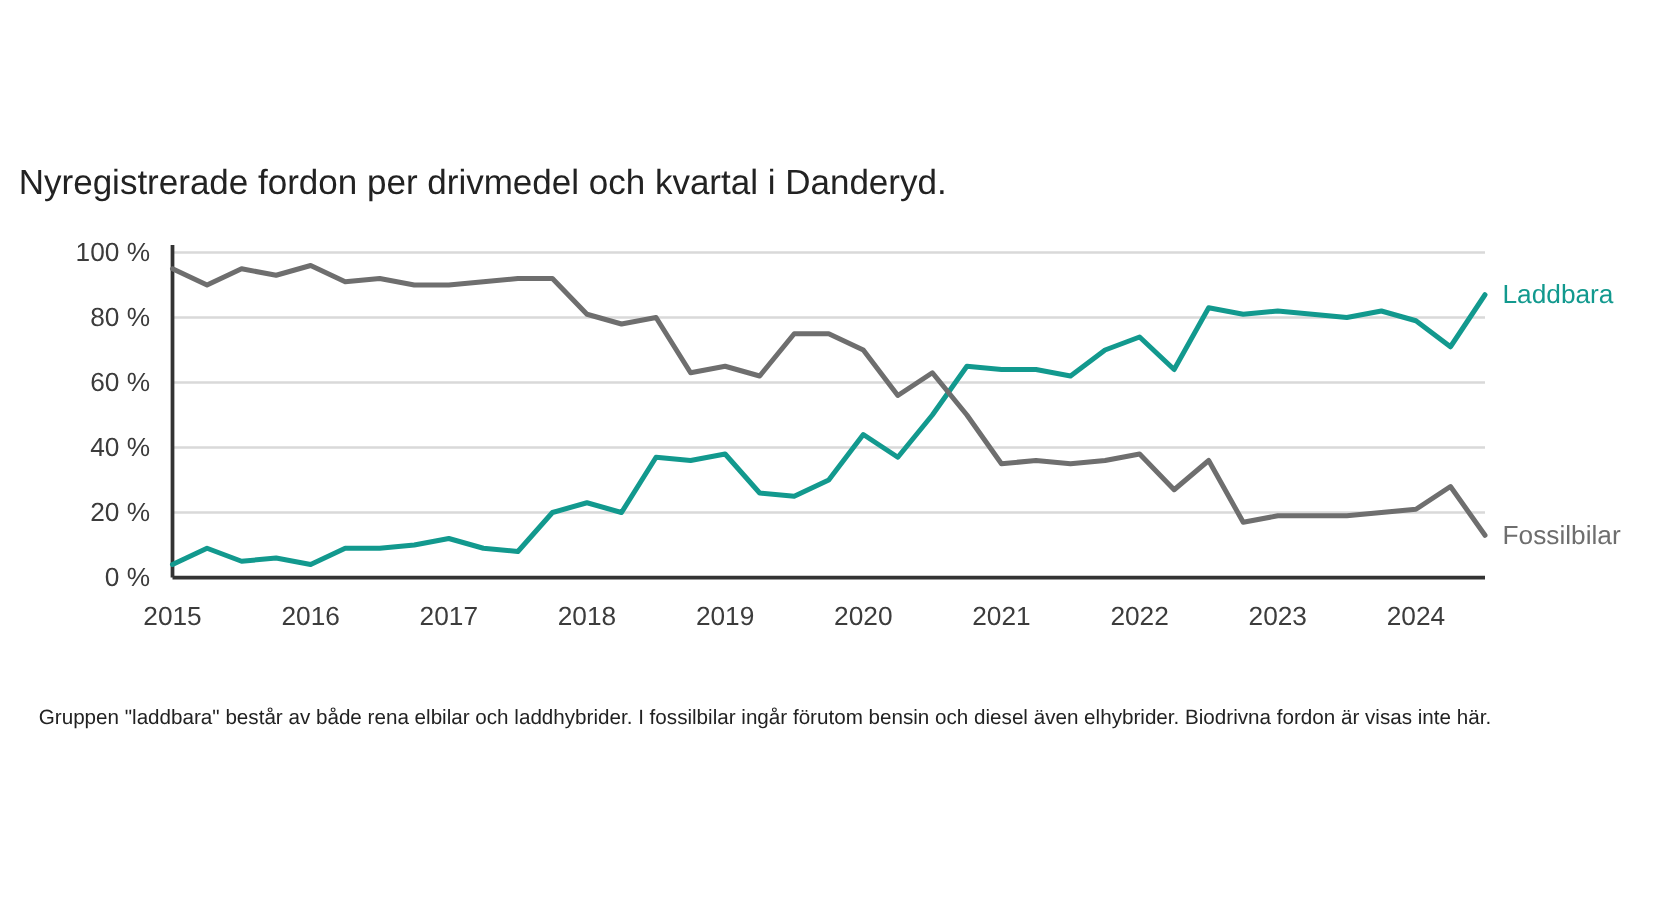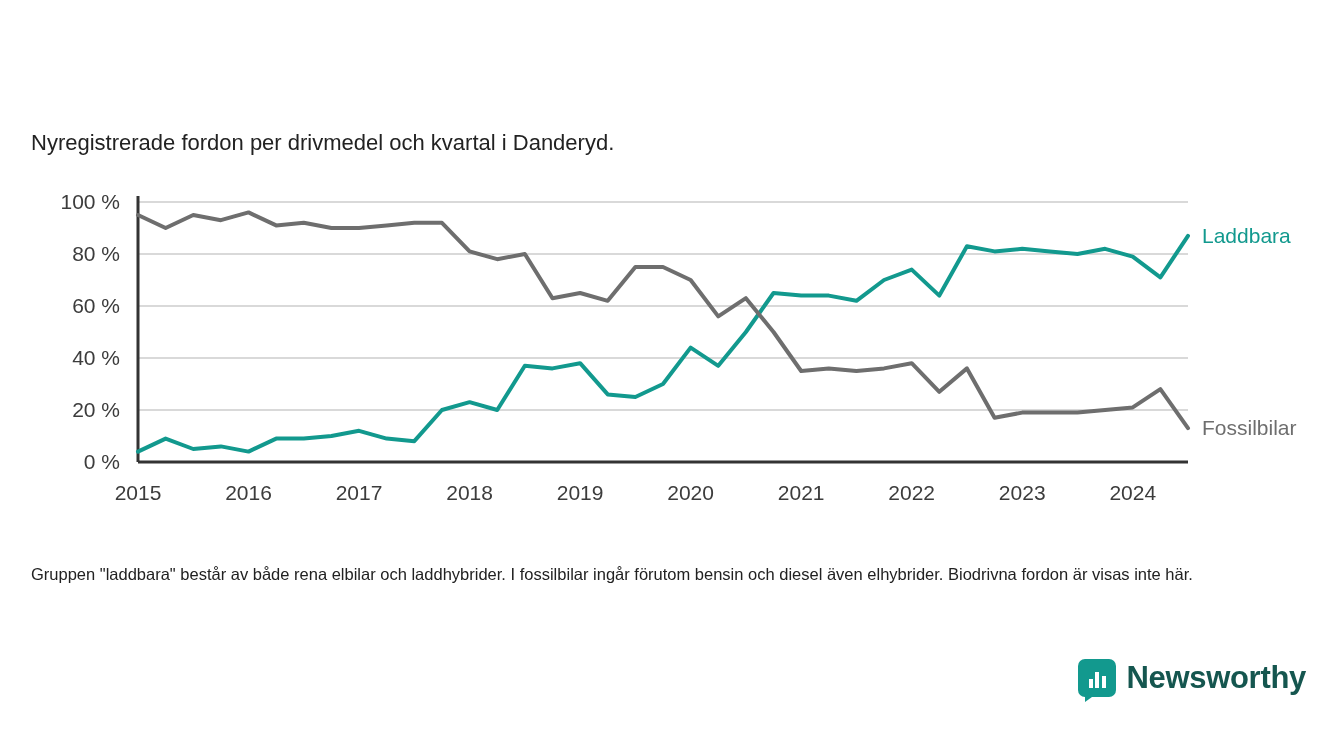"Nyregistrerade fordon per drivmedel och" .subtitle { font-size: 22px -> 28px; left: 31px -> 15px }
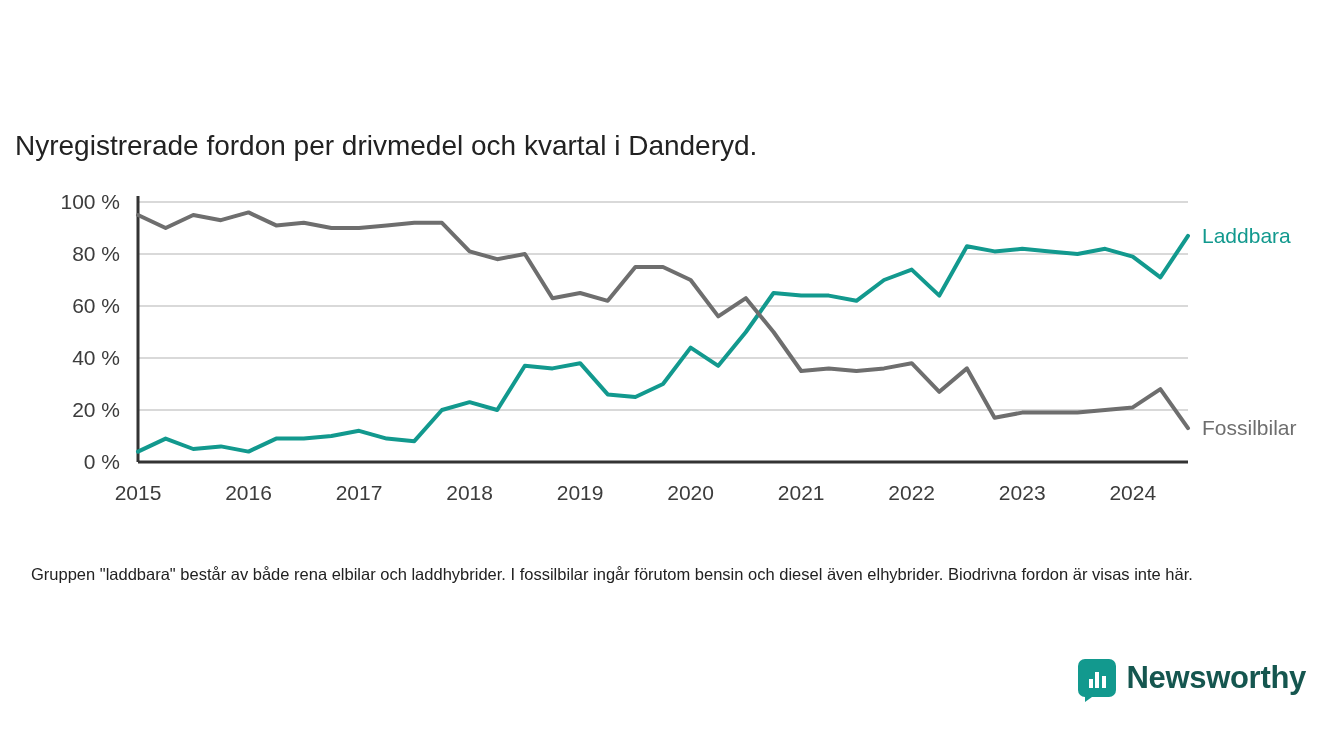"Newsworthy" div.brand { html: <div> <div> <div> <i></i> <i></i> <i></i> </div> </div> <div>Newsworthy</div> </div> -> none }
